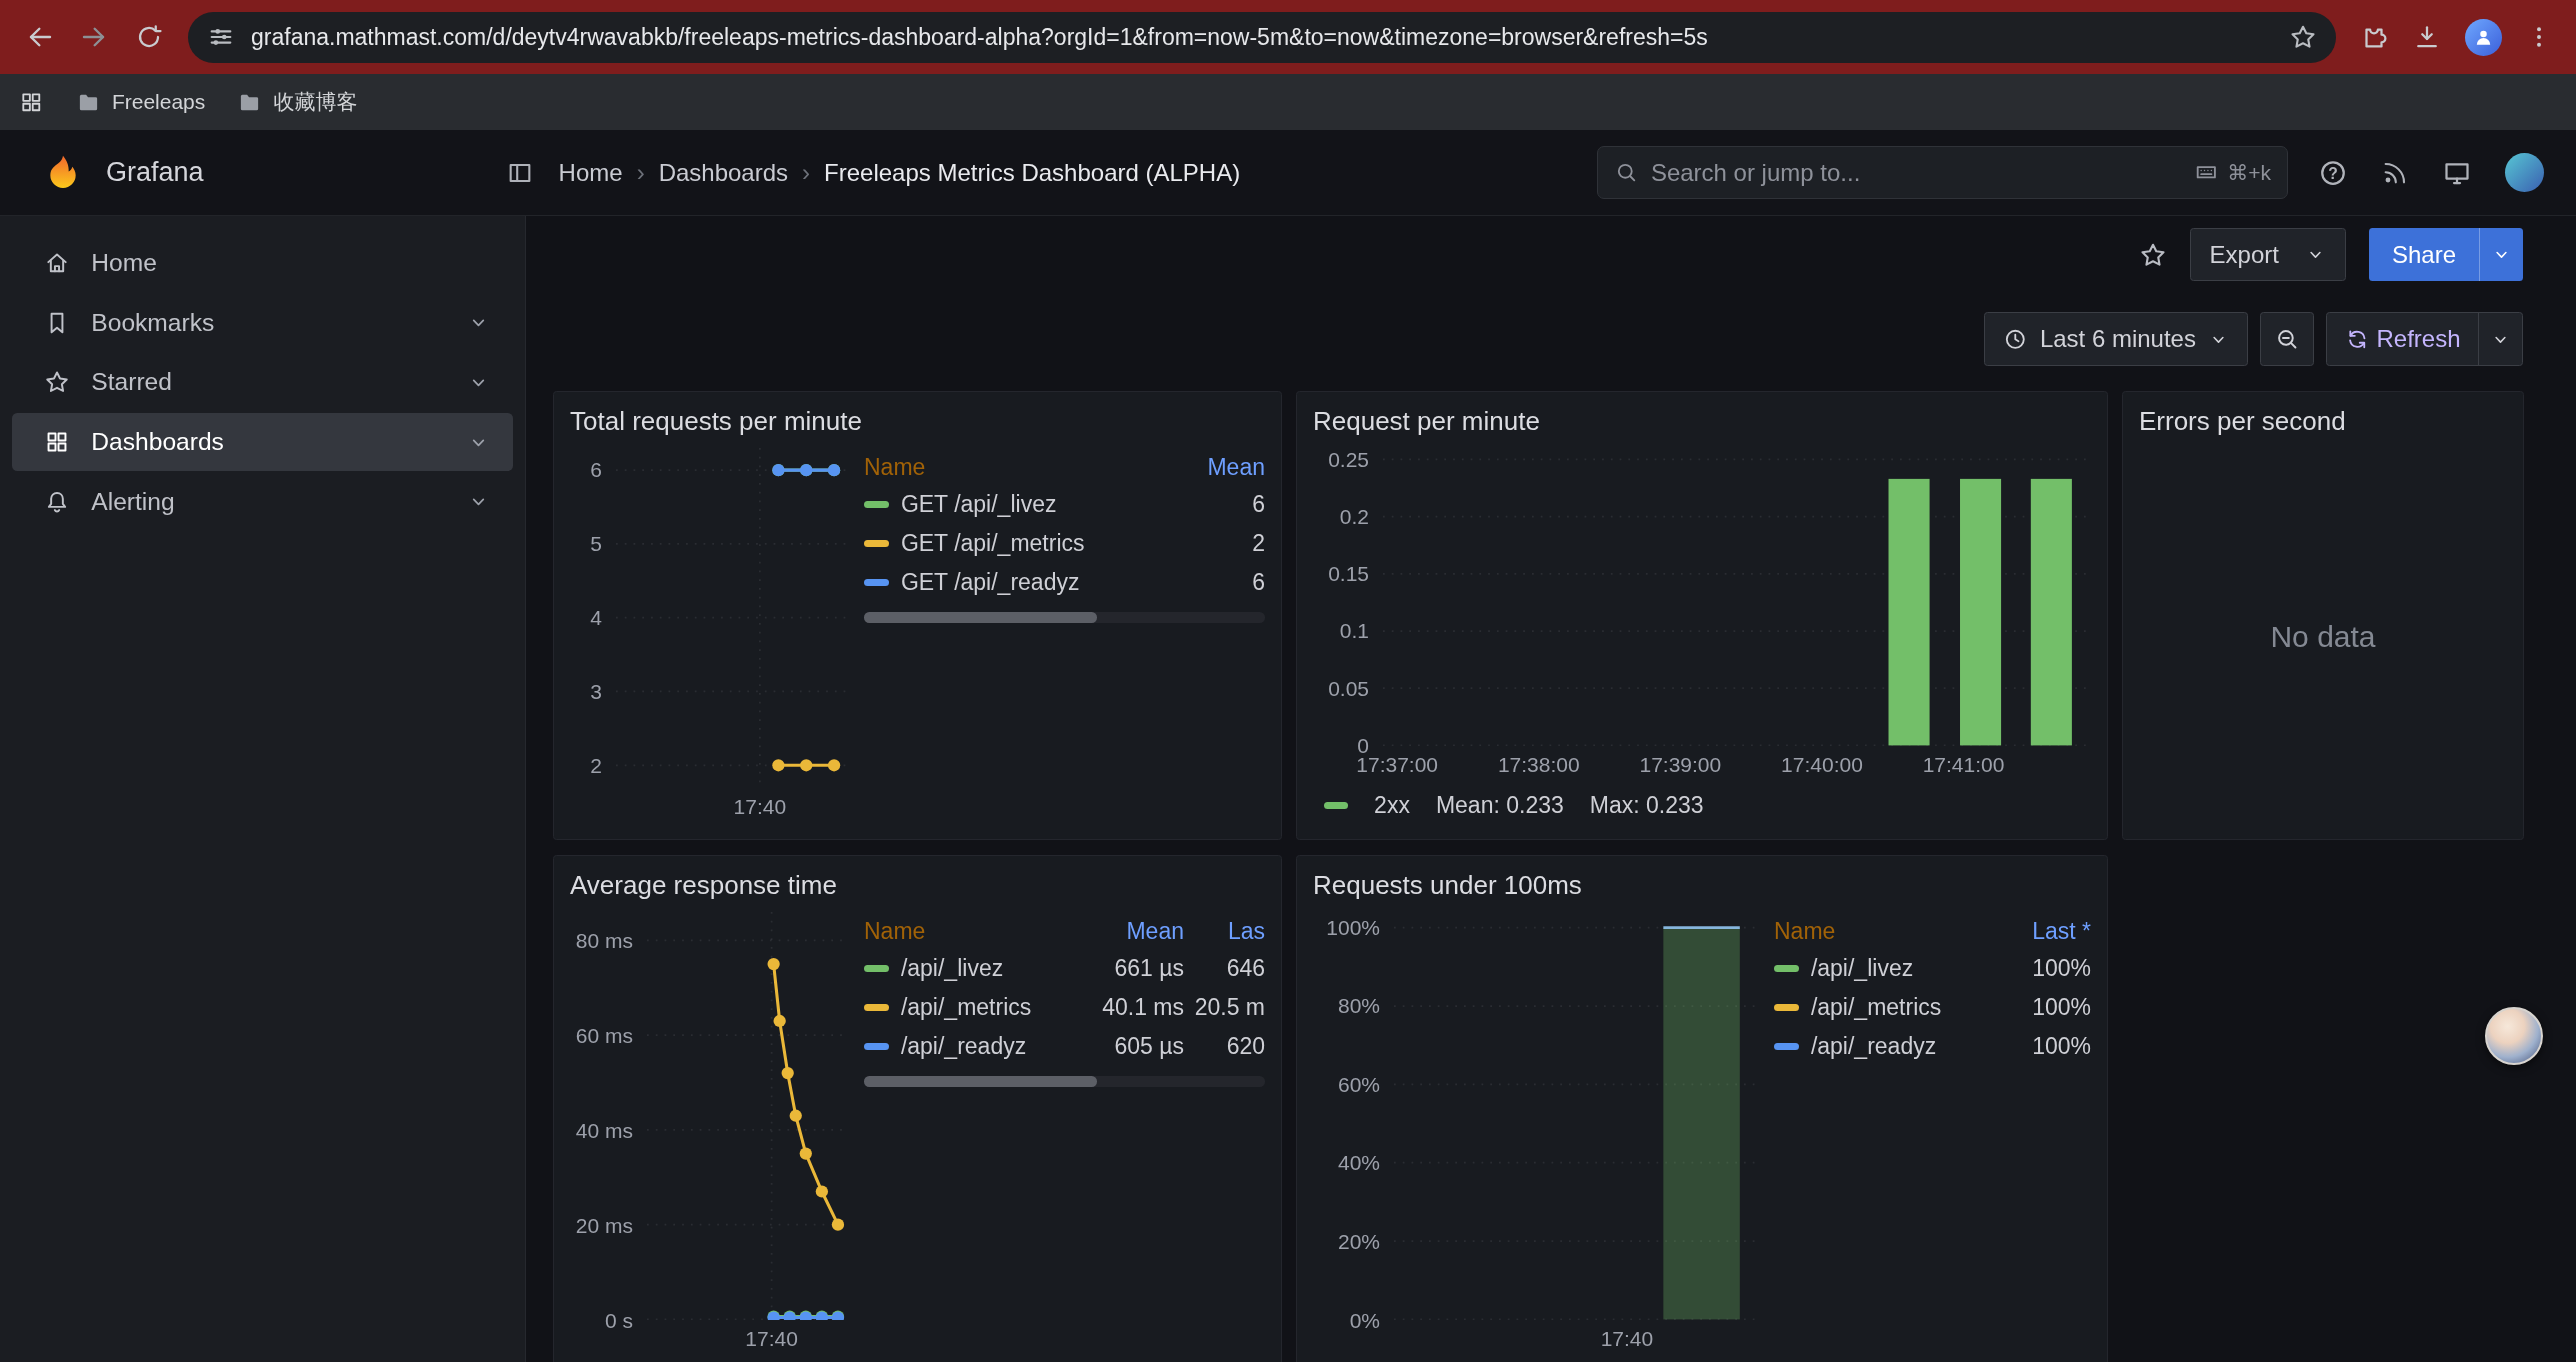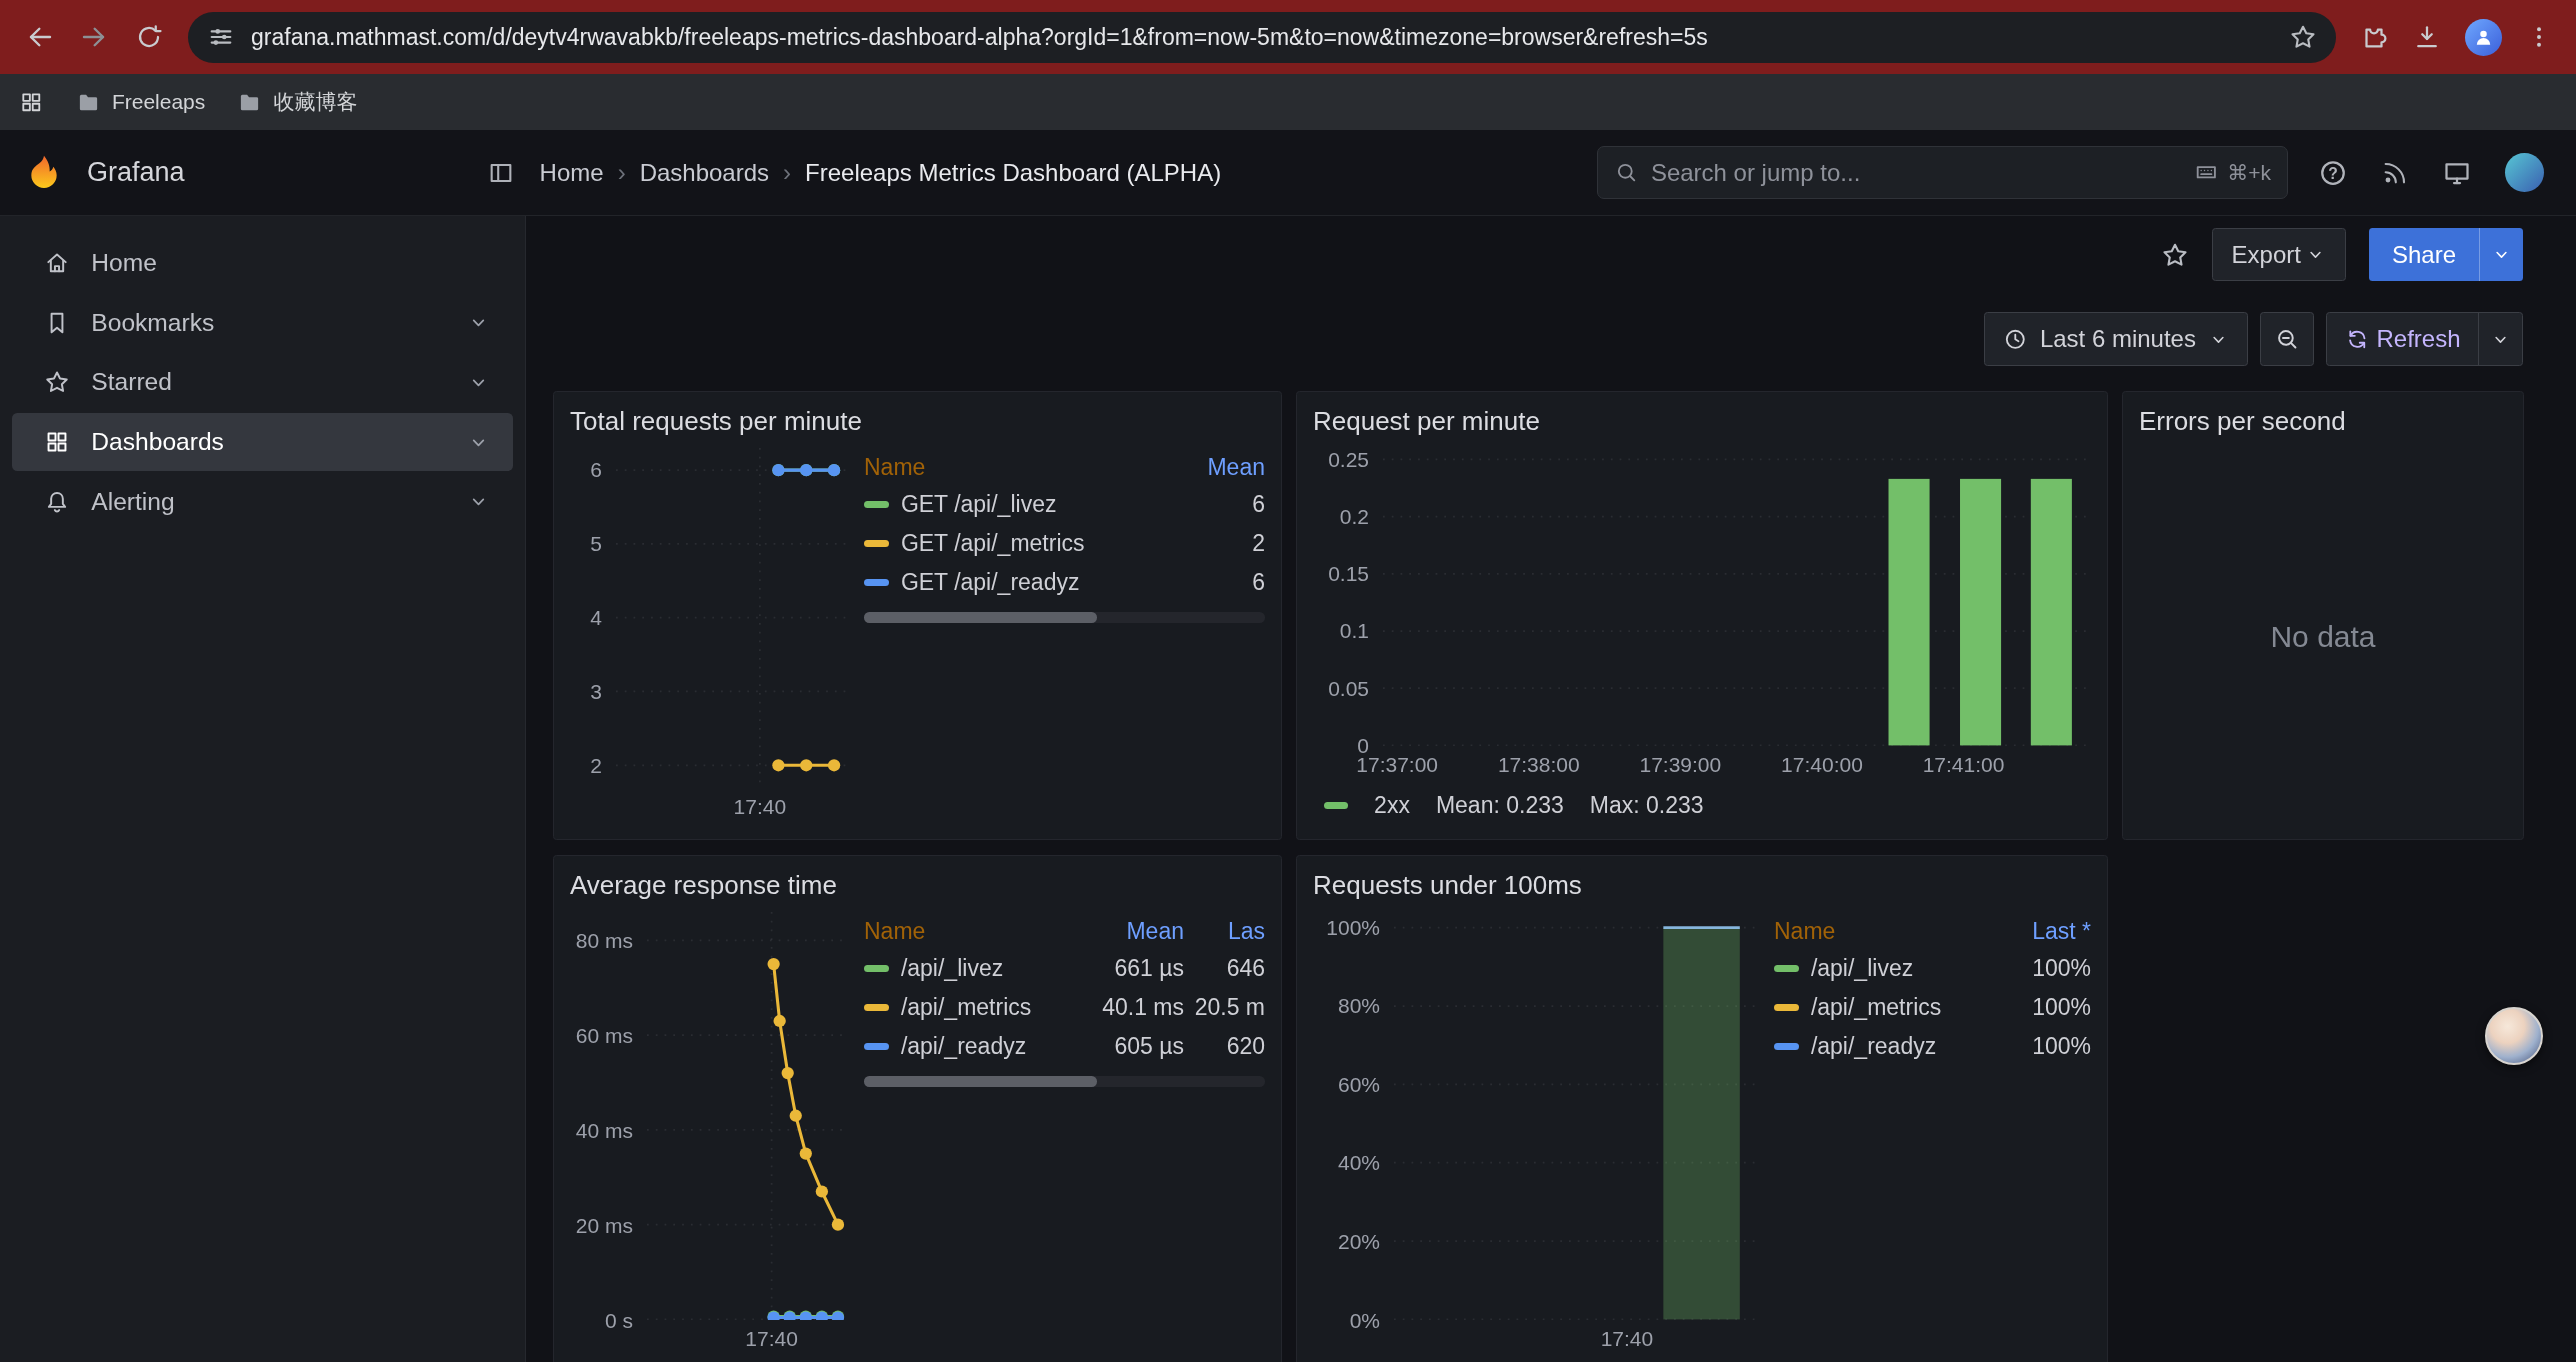"Grafana" .gf-header { padding: 0 32px 0 24px -> 0 32px 0 43px }
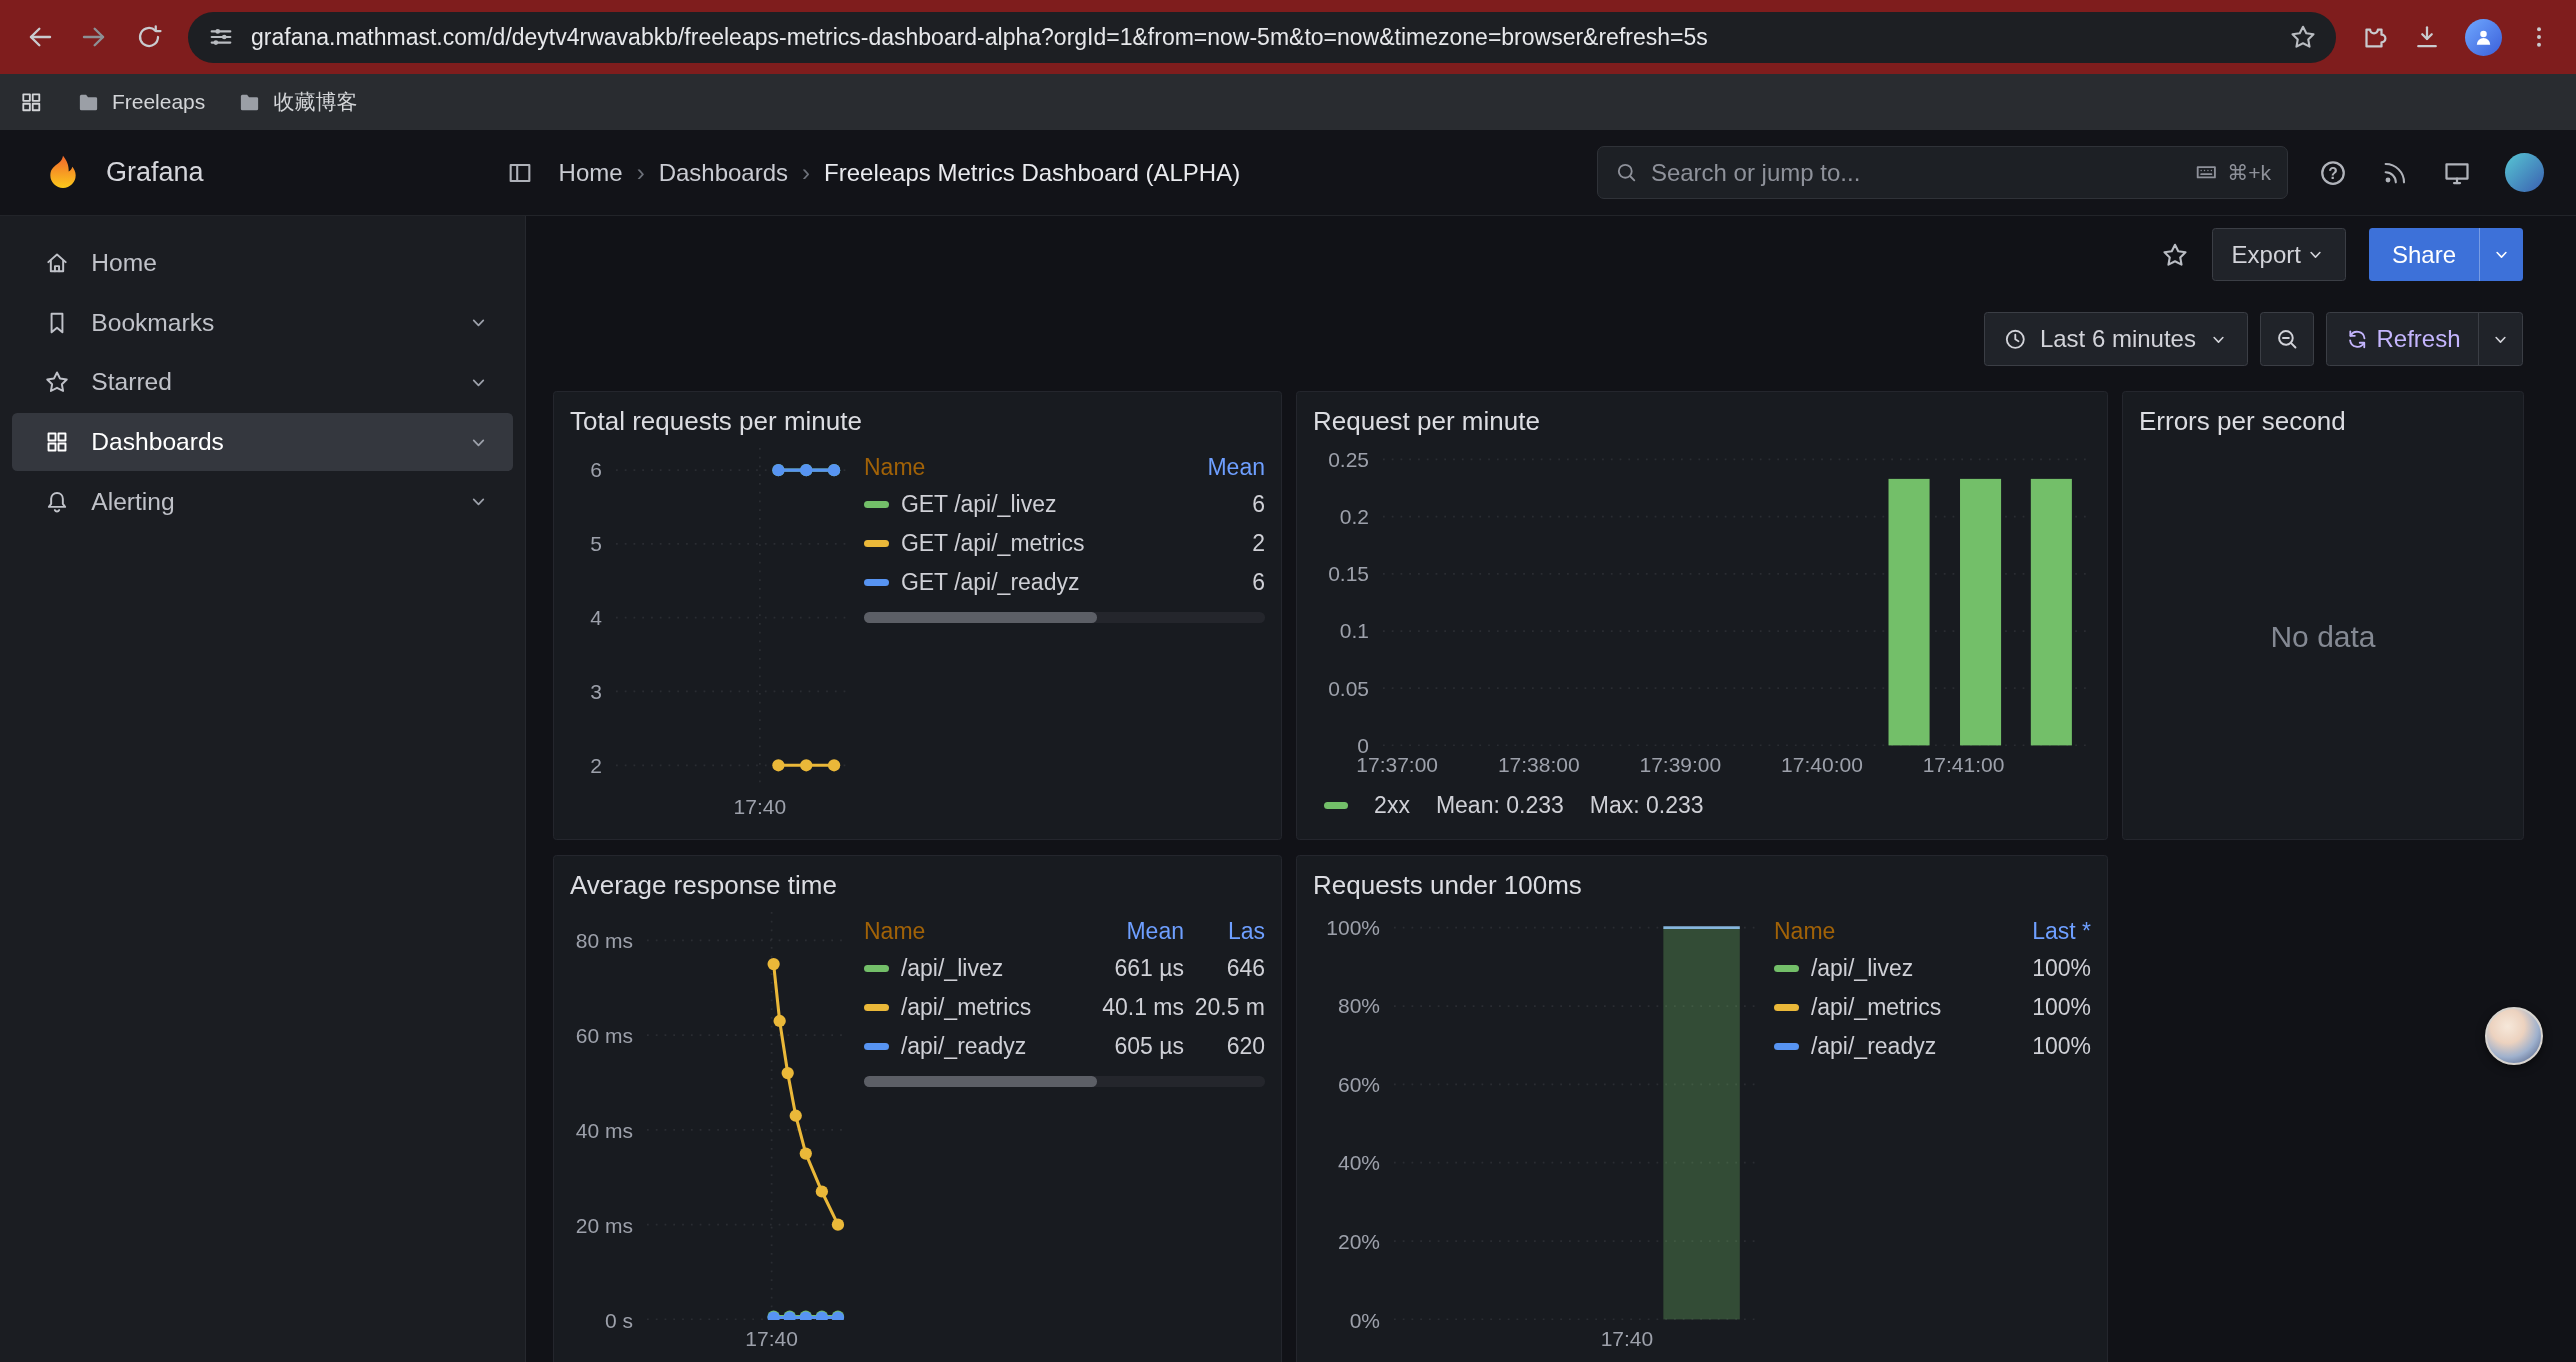"Export" .btn { gap: 4px -> 26px }
